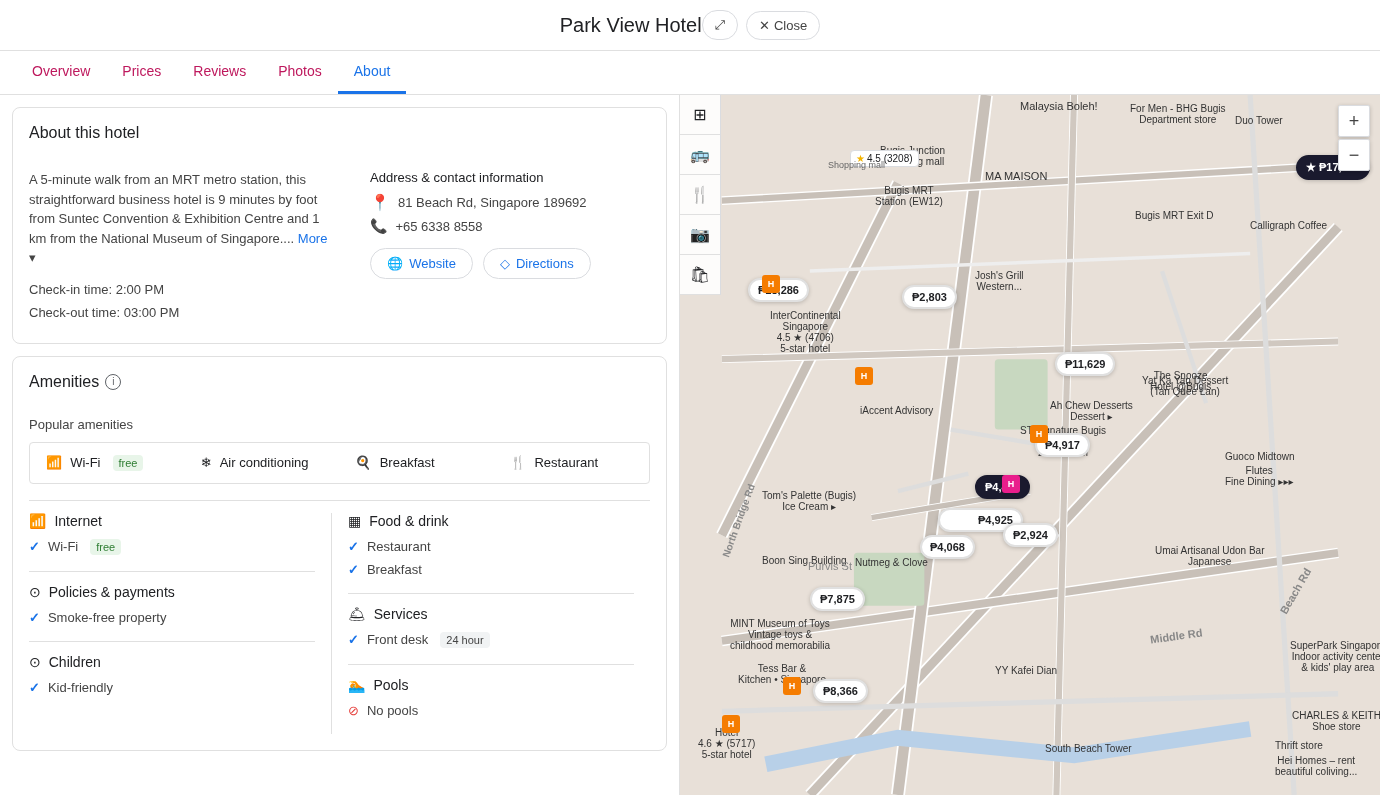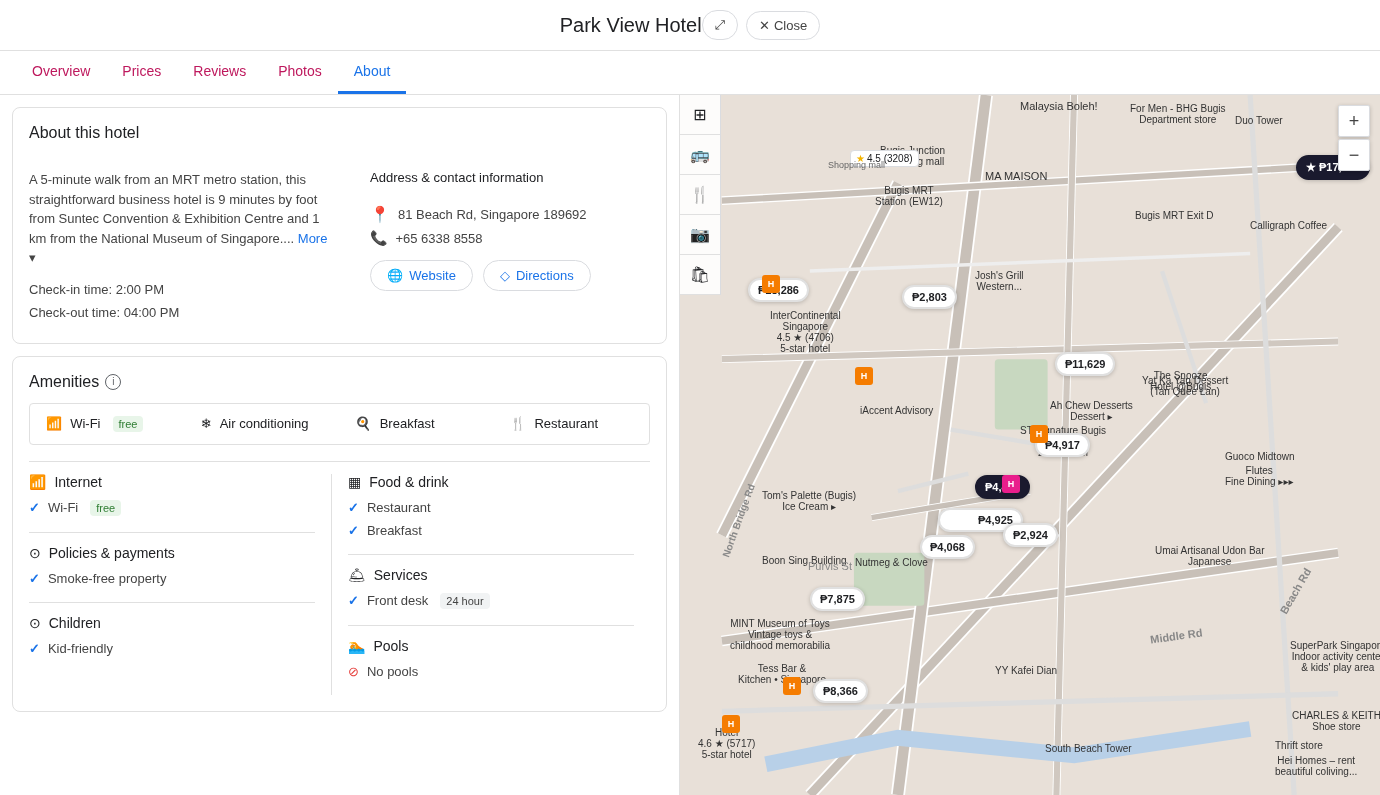"Address & contact information" .contact-header { margin-bottom: 20px -> 8px }
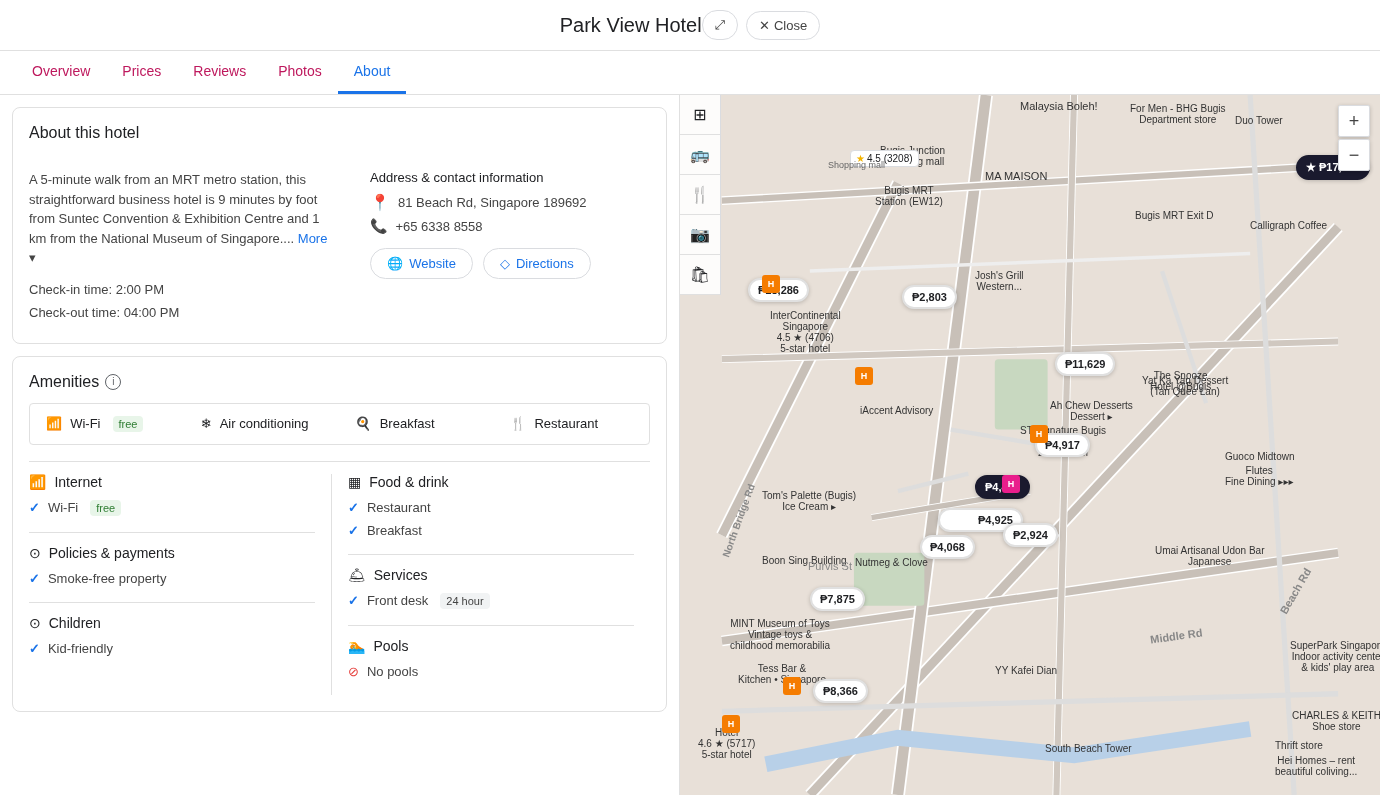"04:00 PM" span { text: 04:00 -> 03:00 }
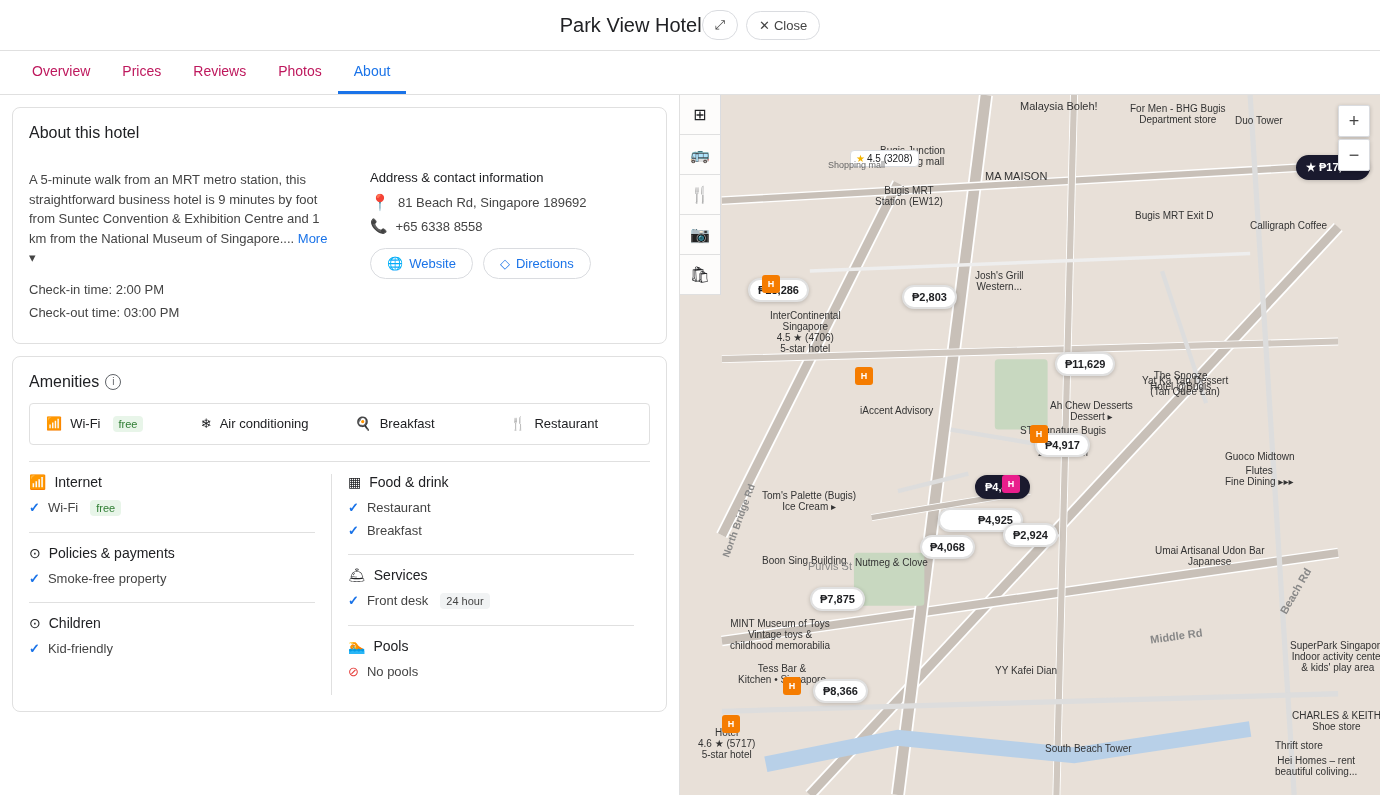"Amenities" .amenities-header { margin-bottom: 12px -> 26px }
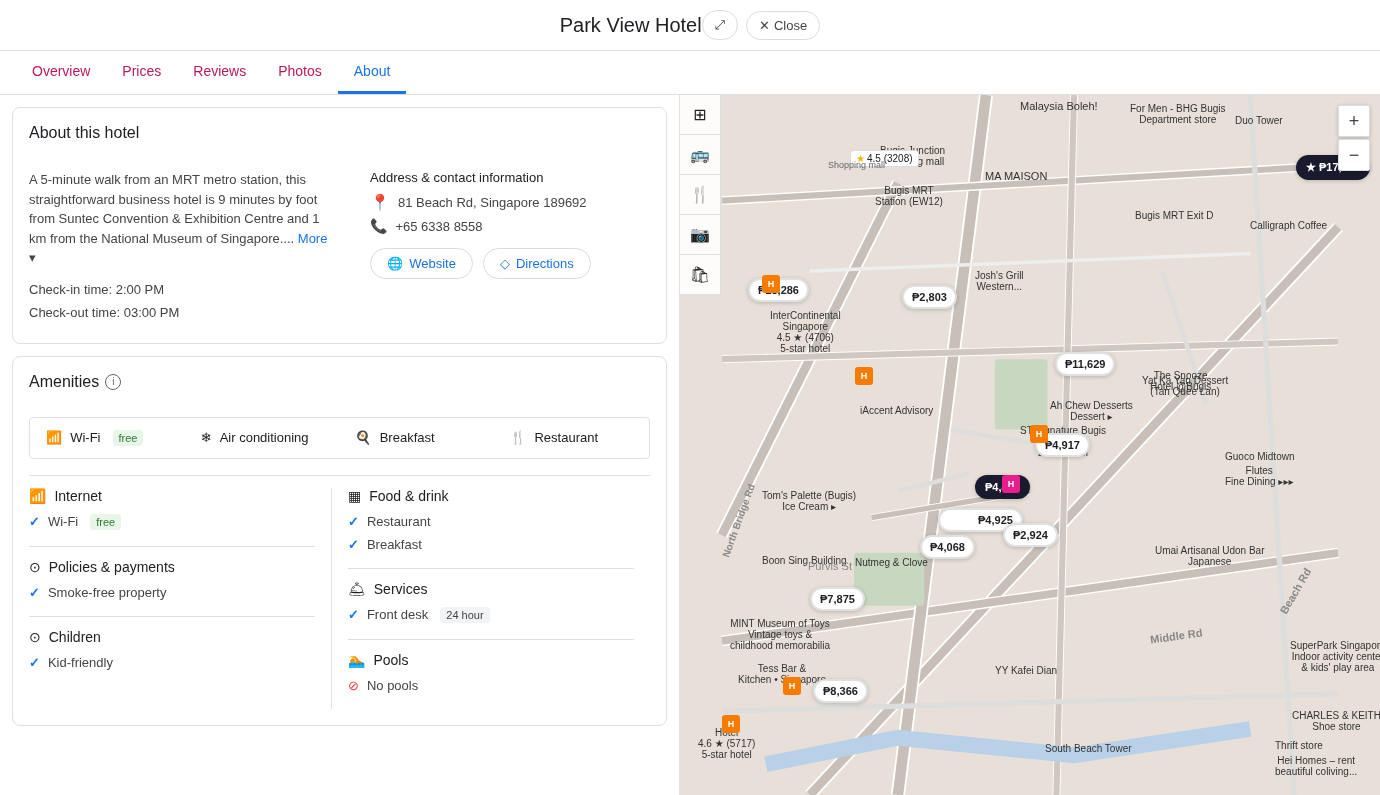"Popular amenities" div.popular-label { html: none -> <div>Popular amenities</div> }
